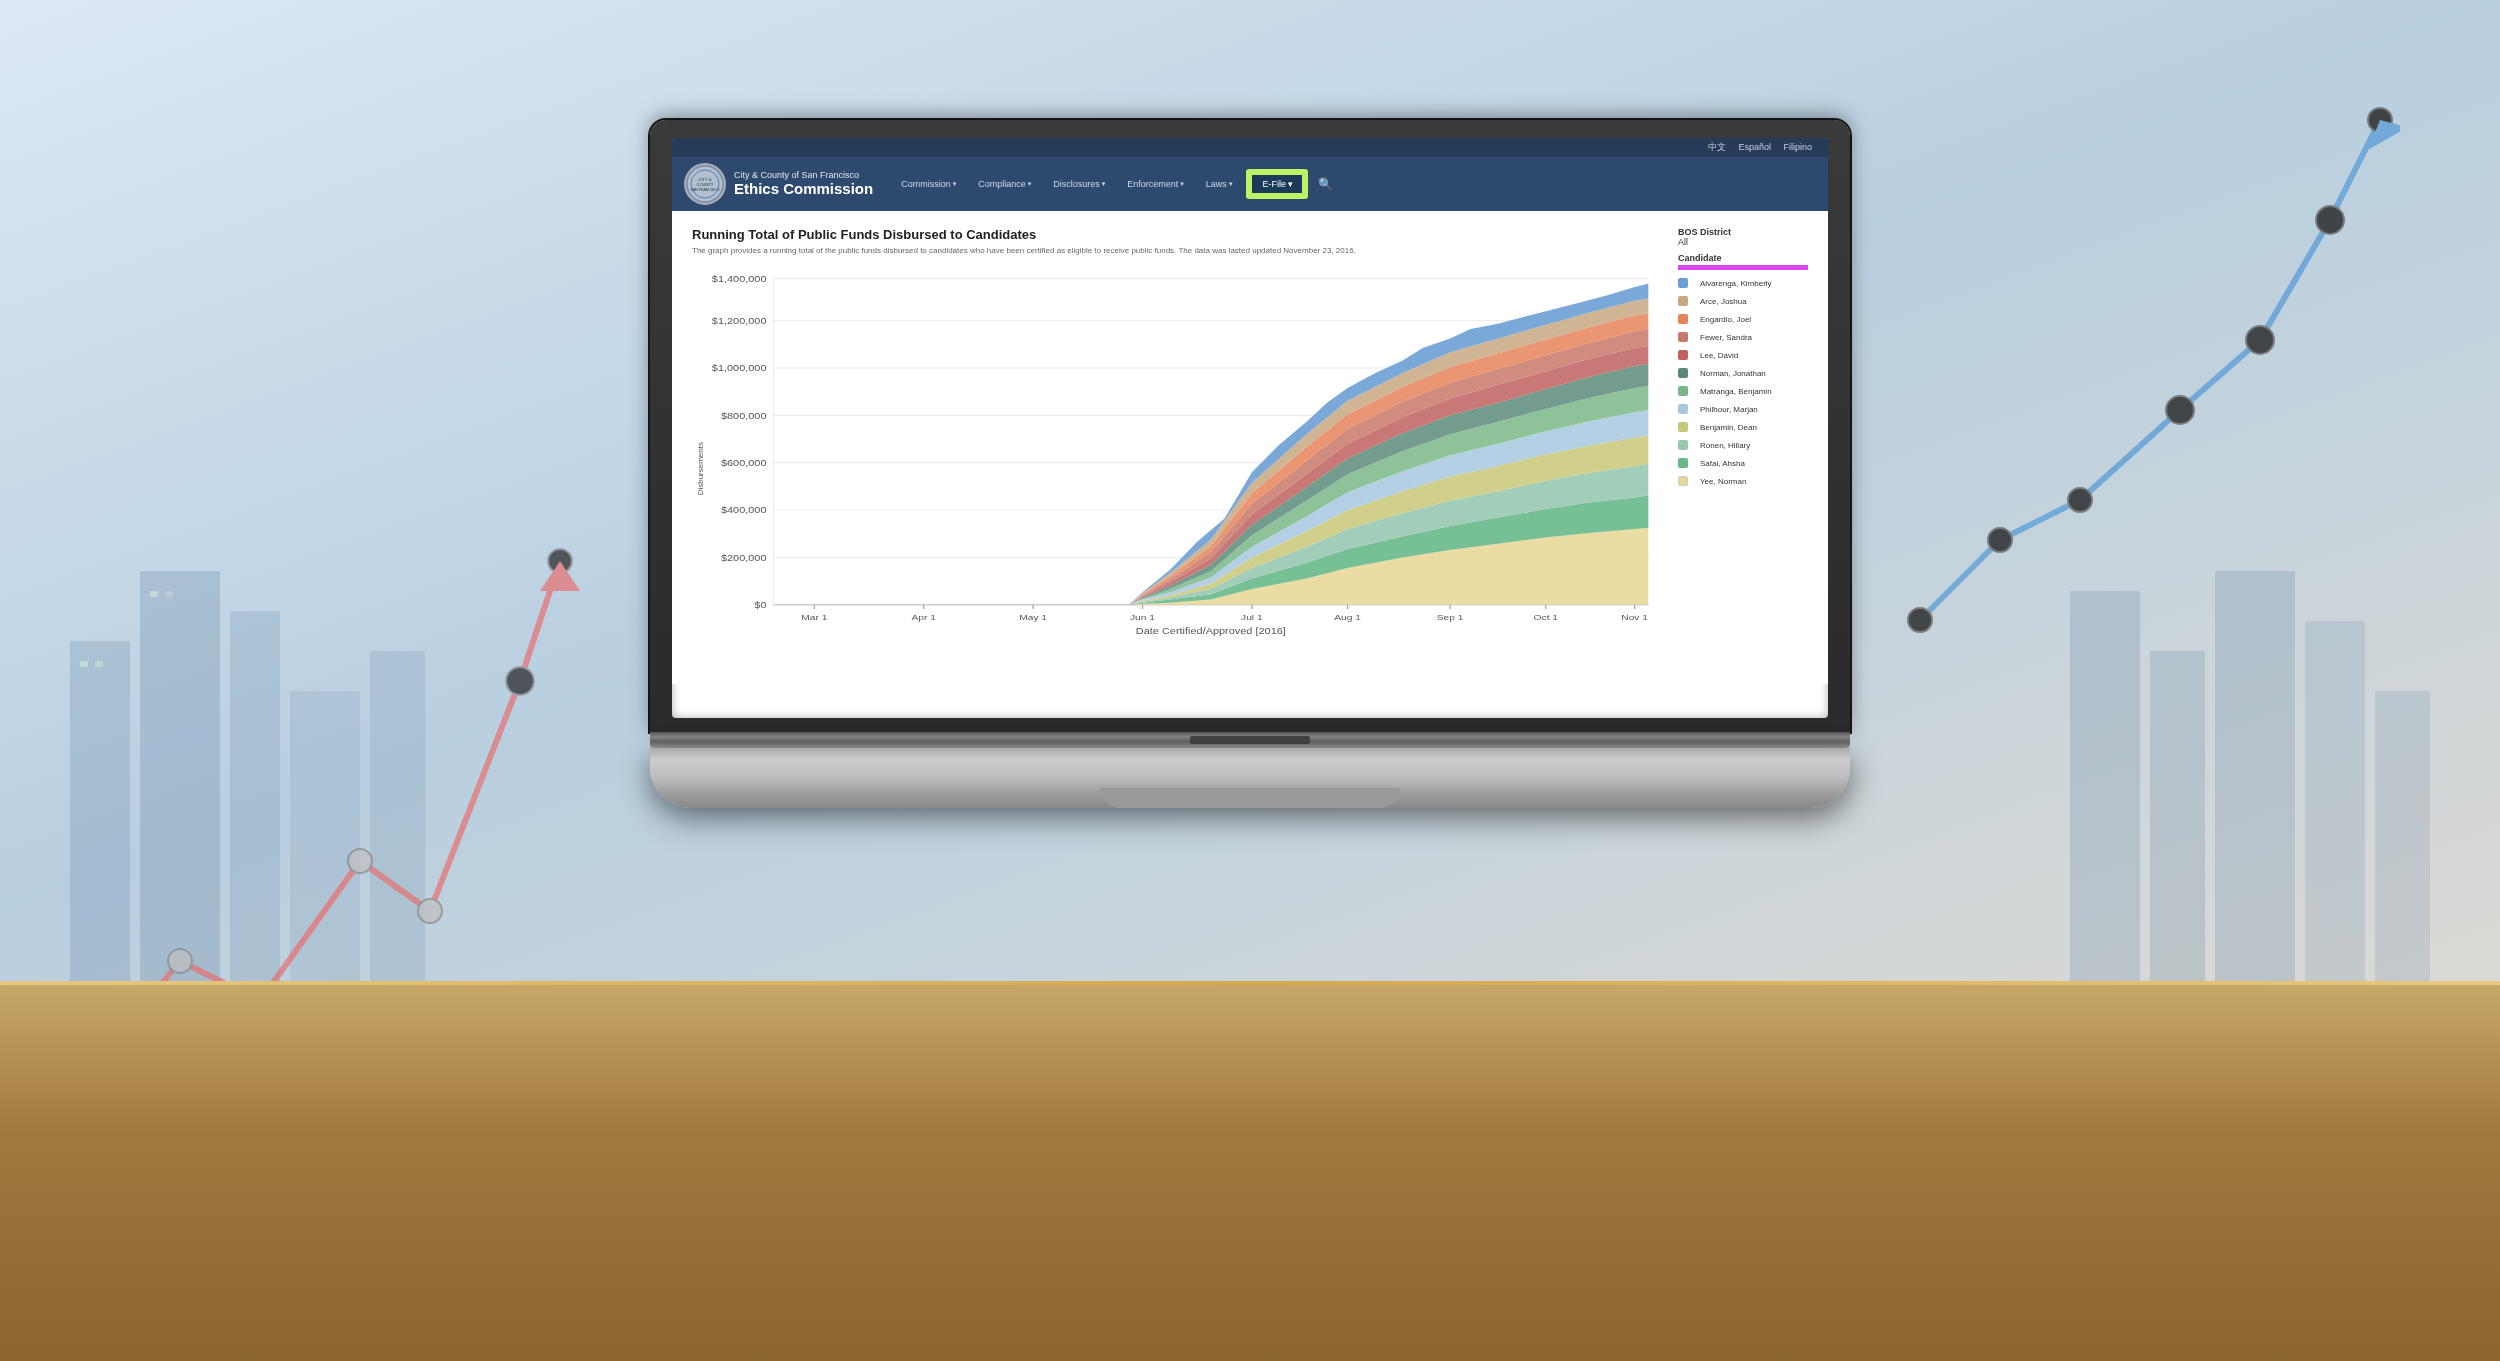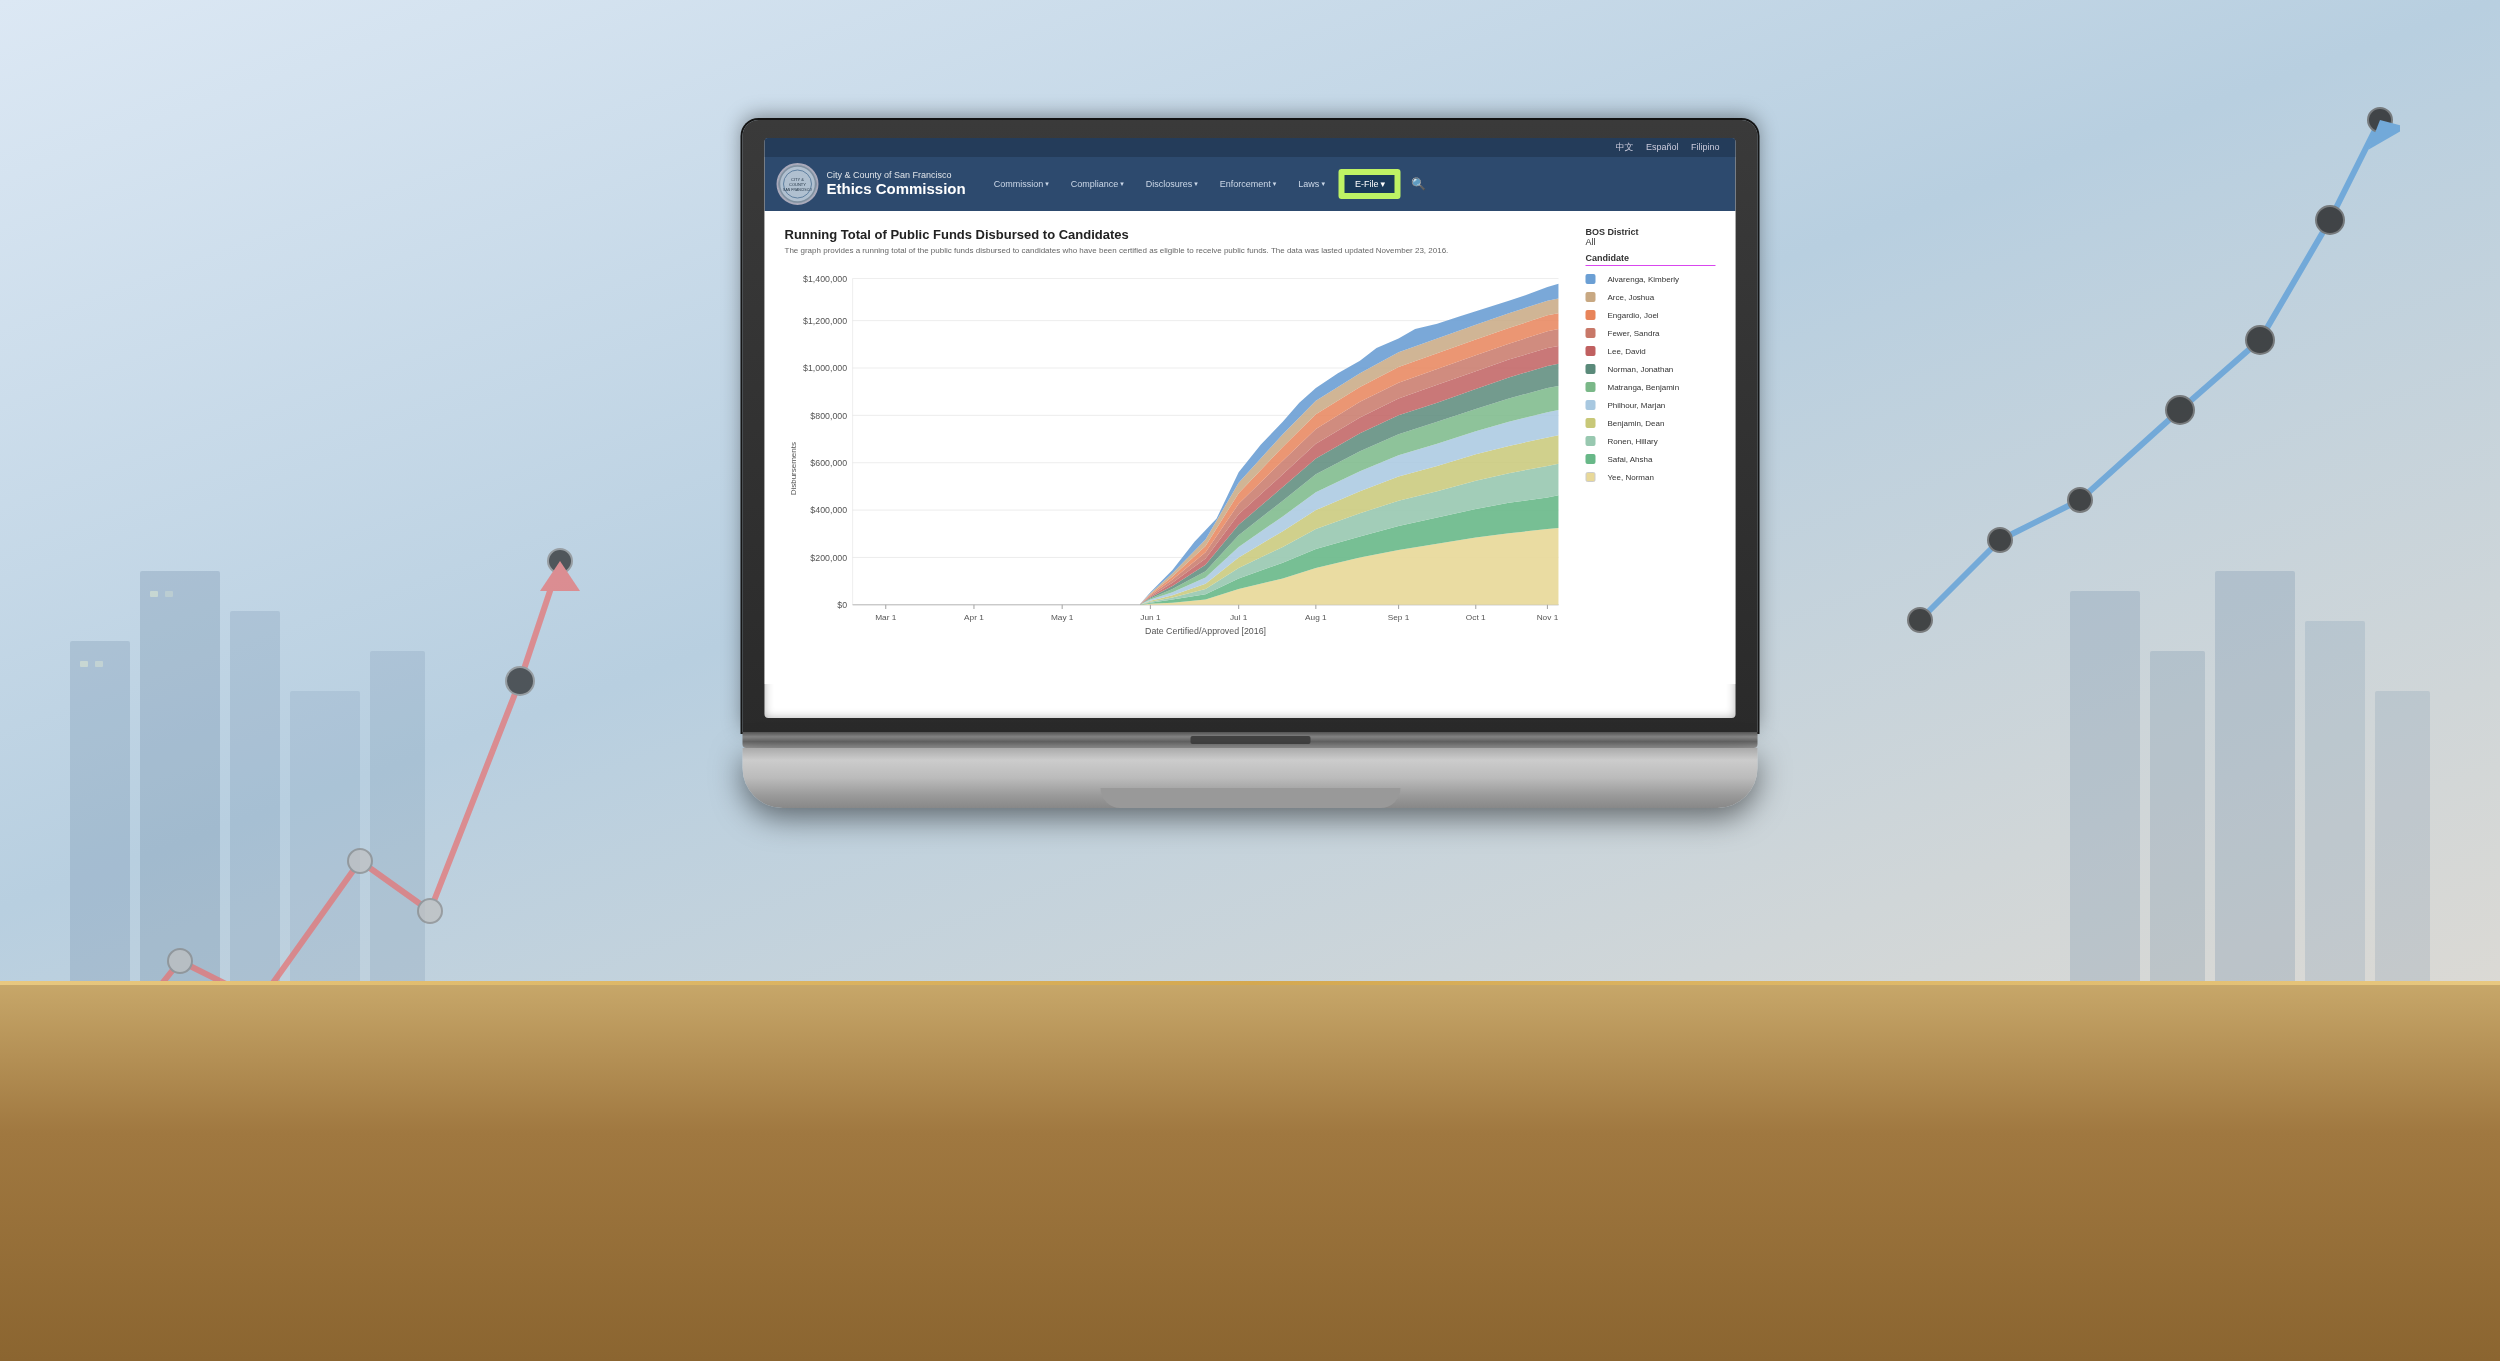"中文 Español Filipino" .laptop-wrapper { width: 1015px -> 1200px }
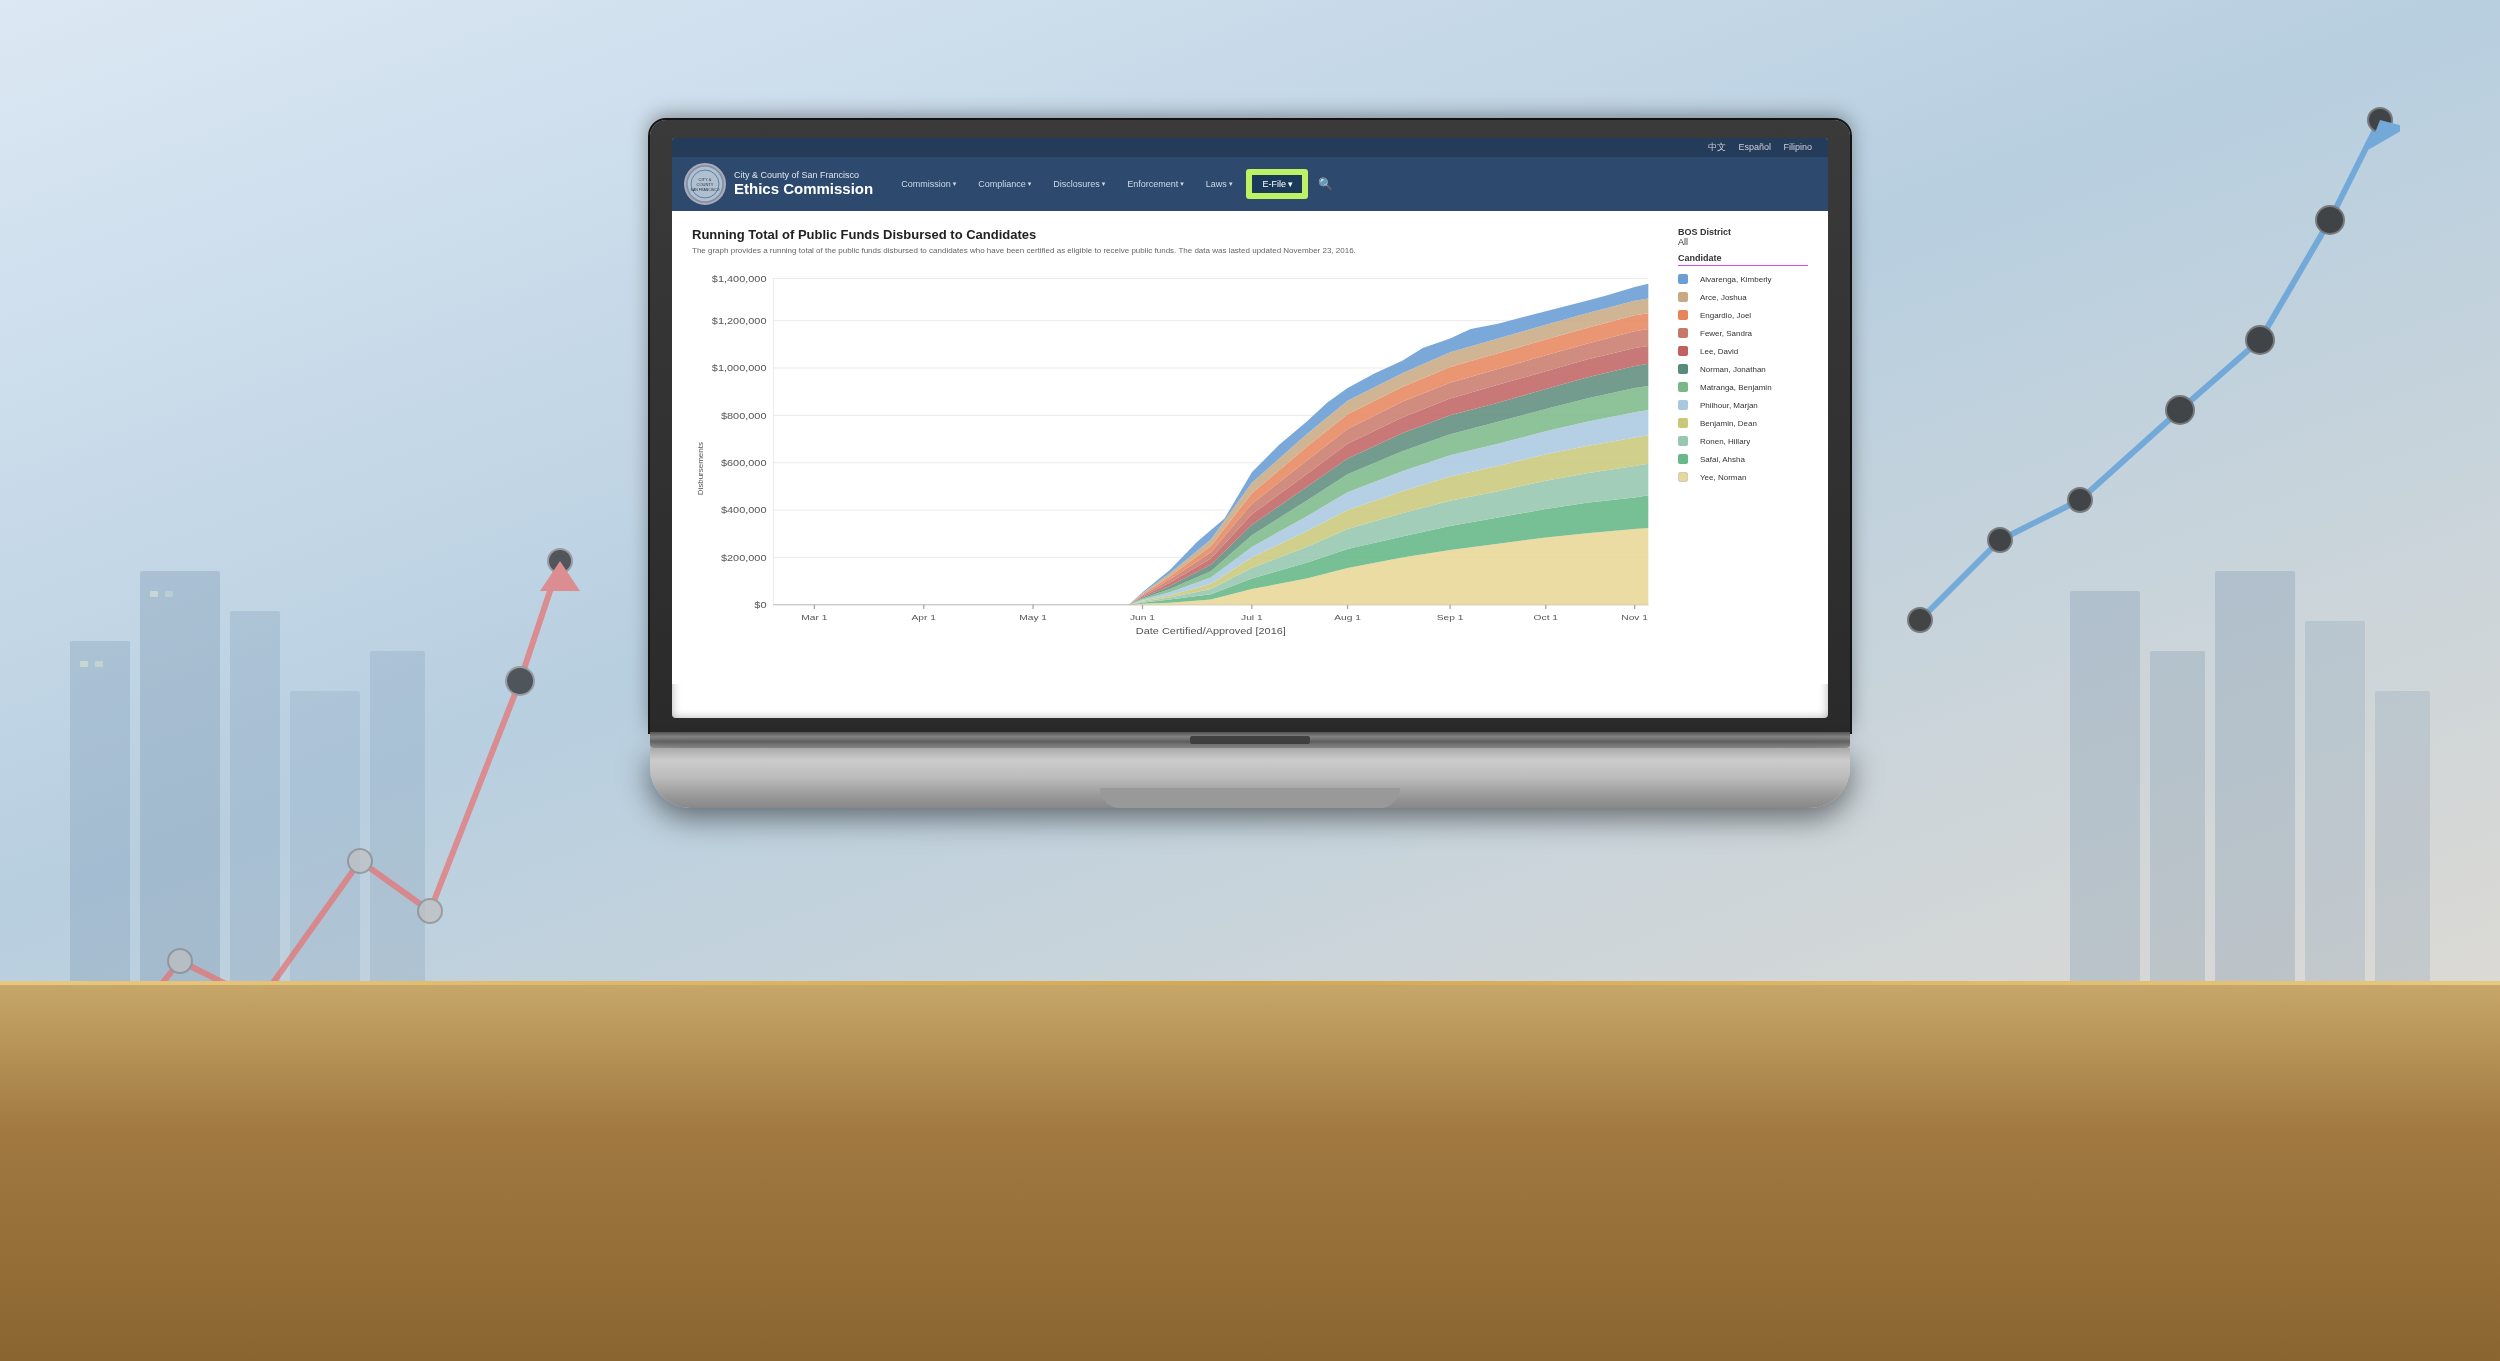"Candidate" .legend-title { border-bottom: 1px solid #d946ef -> 5px solid #d946ef }
